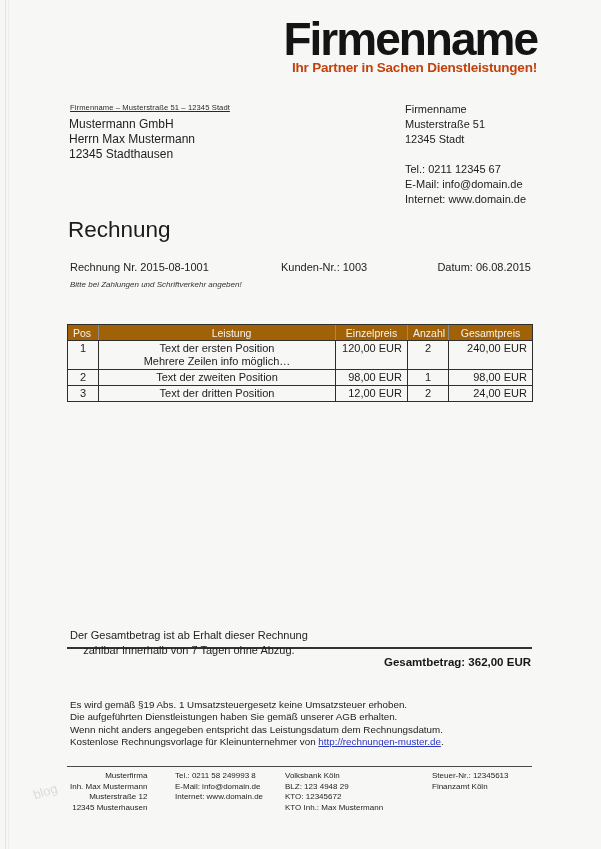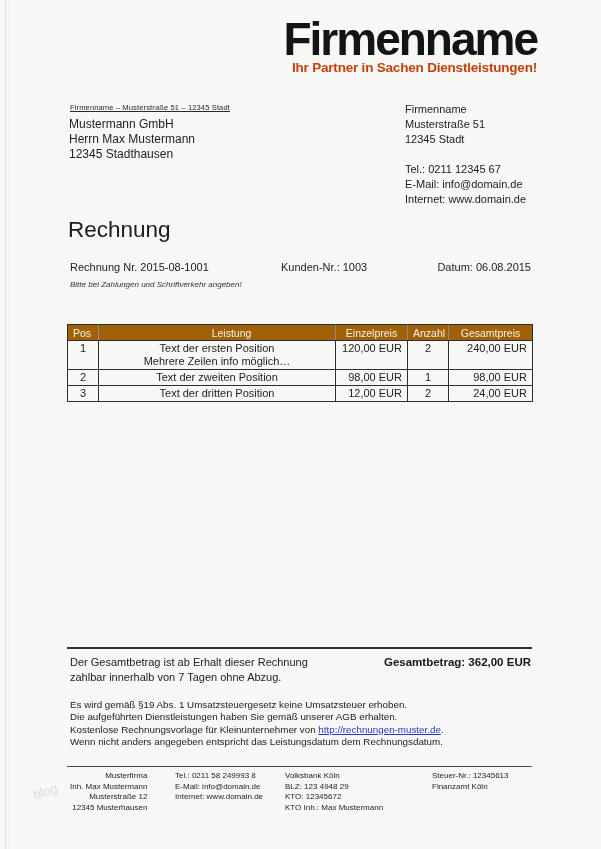"Der Gesamtbetrag ist ab Erhalt" .terms { text-align: none -> center; top: 655px -> 628px }
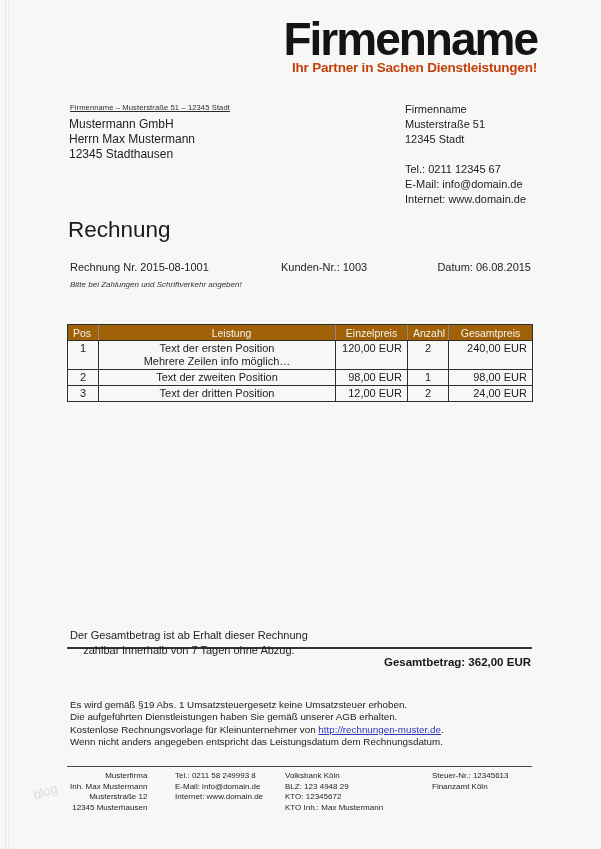"Kostenlose Rechnungsvorlage für" div { order: before "Wenn nicht anders angegeben entspricht" -> after "Wenn nicht anders angegeben entspricht" }
